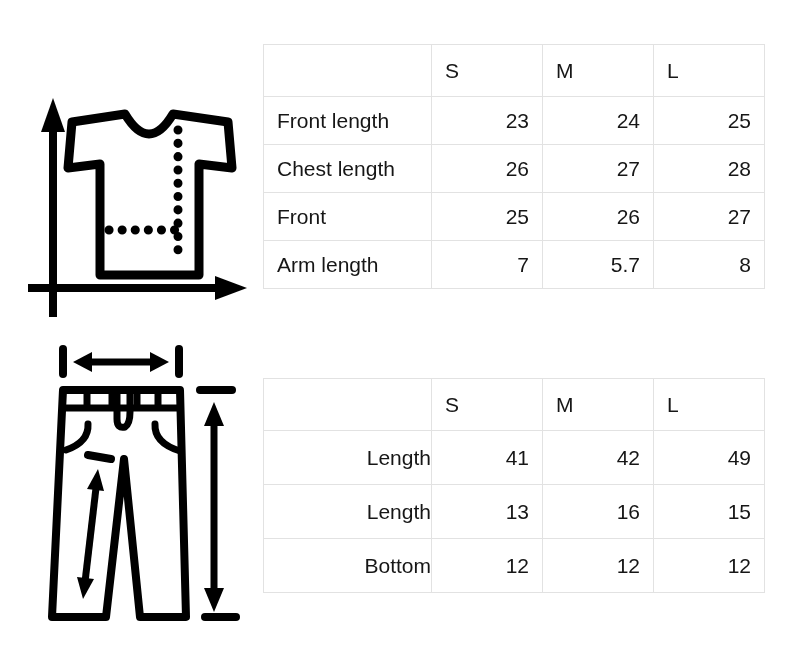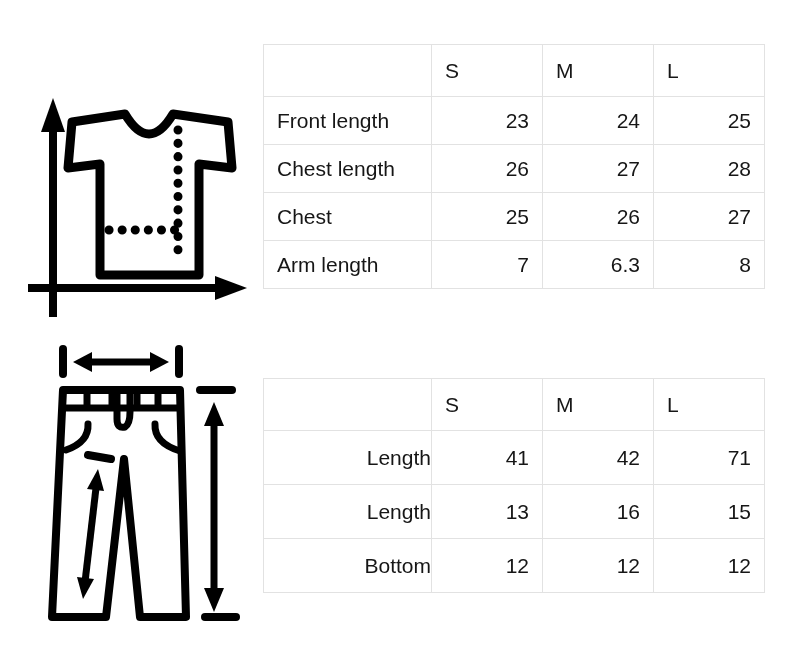"Chest" td.lbl { text: Chest -> Front }
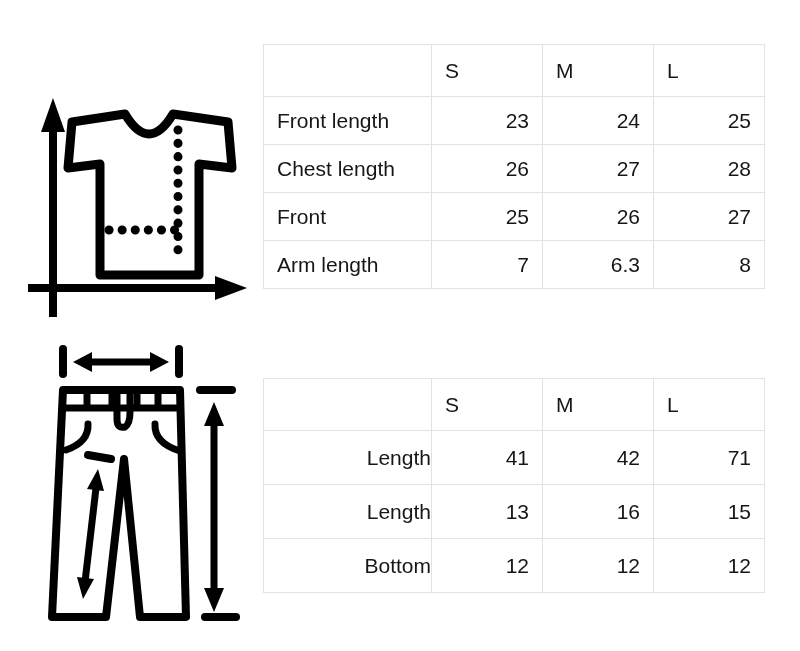"6.3" td.num { text: 6.3 -> 5.7 }
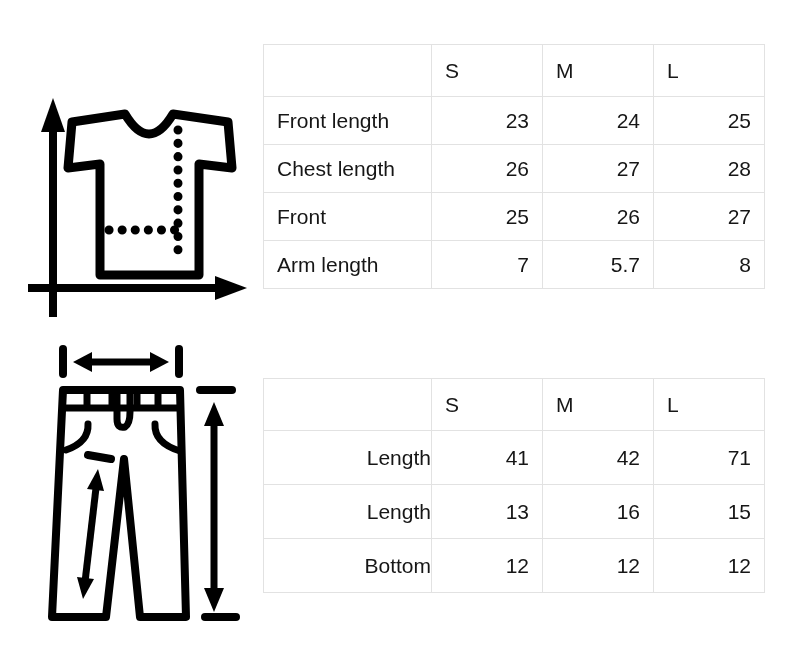"71" td.num { text: 71 -> 49 }
